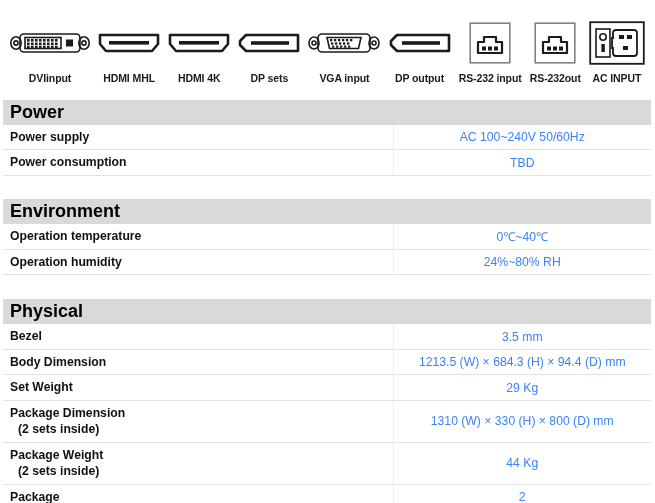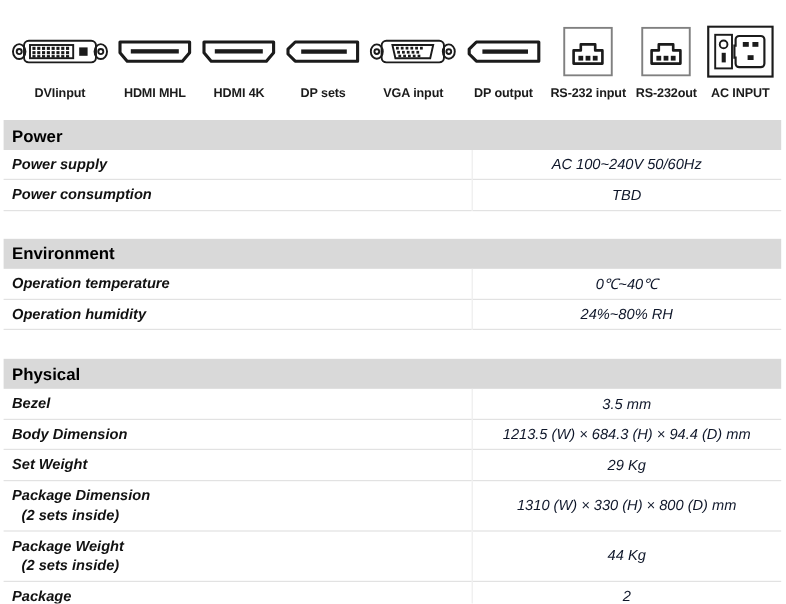"Power" .sec-head { font-size: 14px -> 18px }
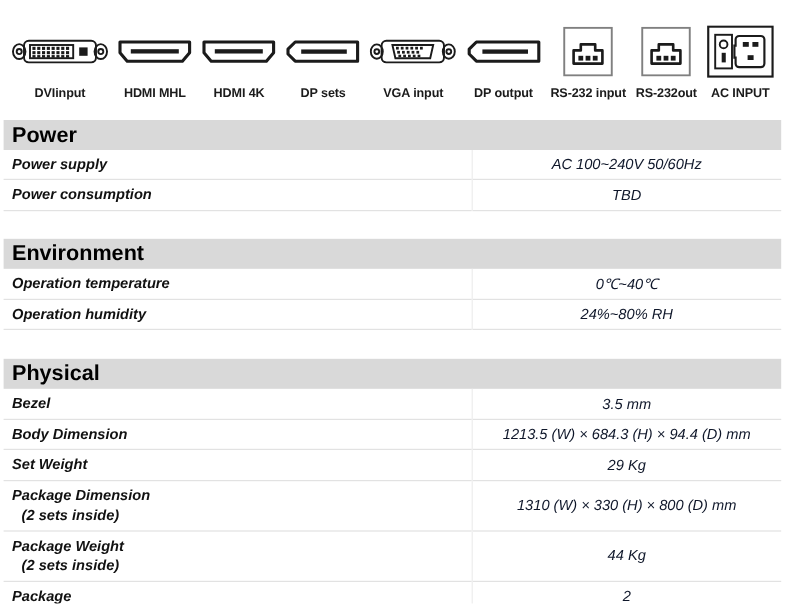"Power supply" .spec-table td { font-style: italic -> none }
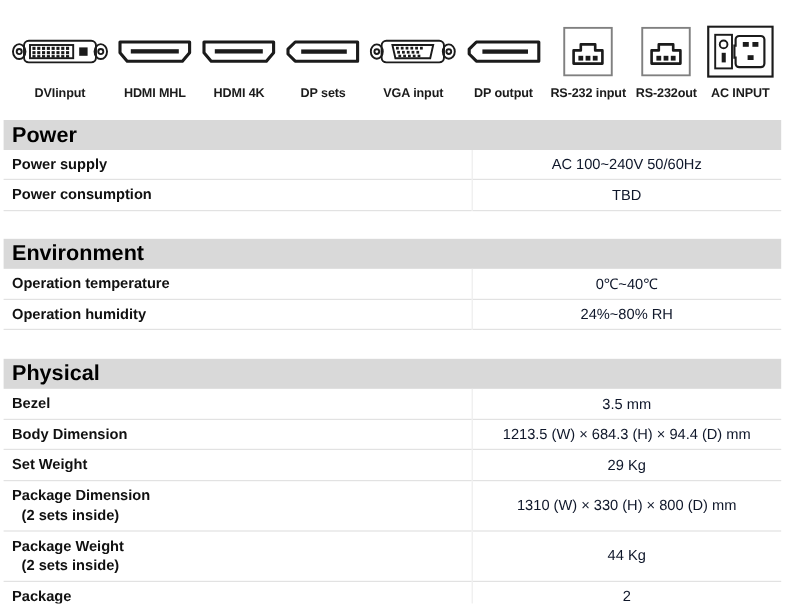"AC 100~240V 50/60Hz" td.v { color: #0f172a -> #3b82f6 }
